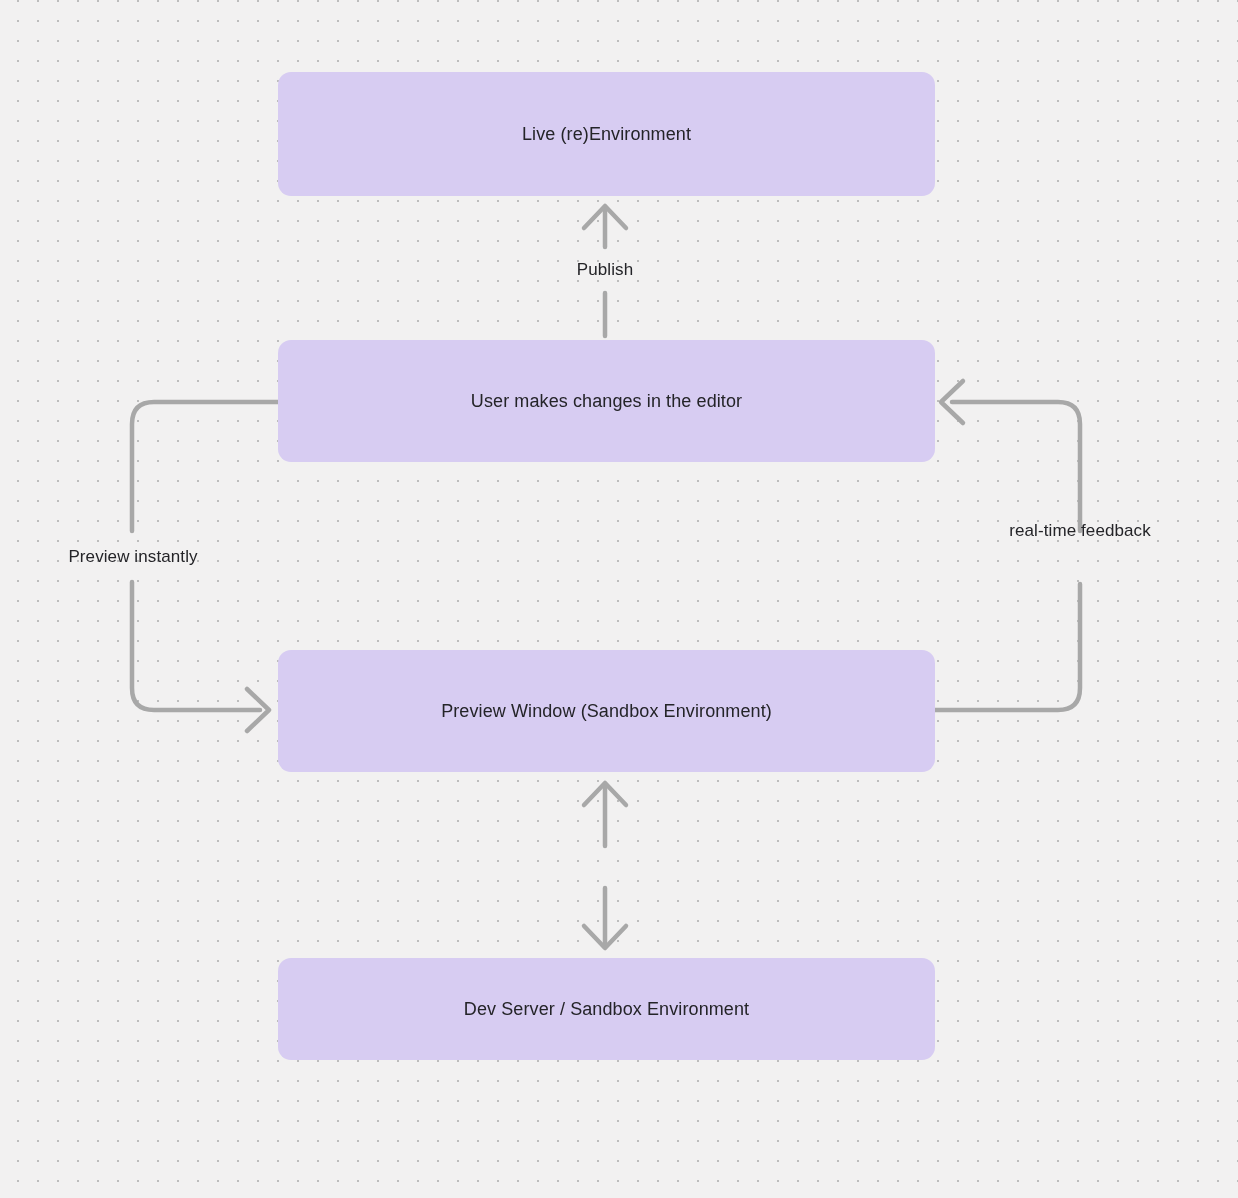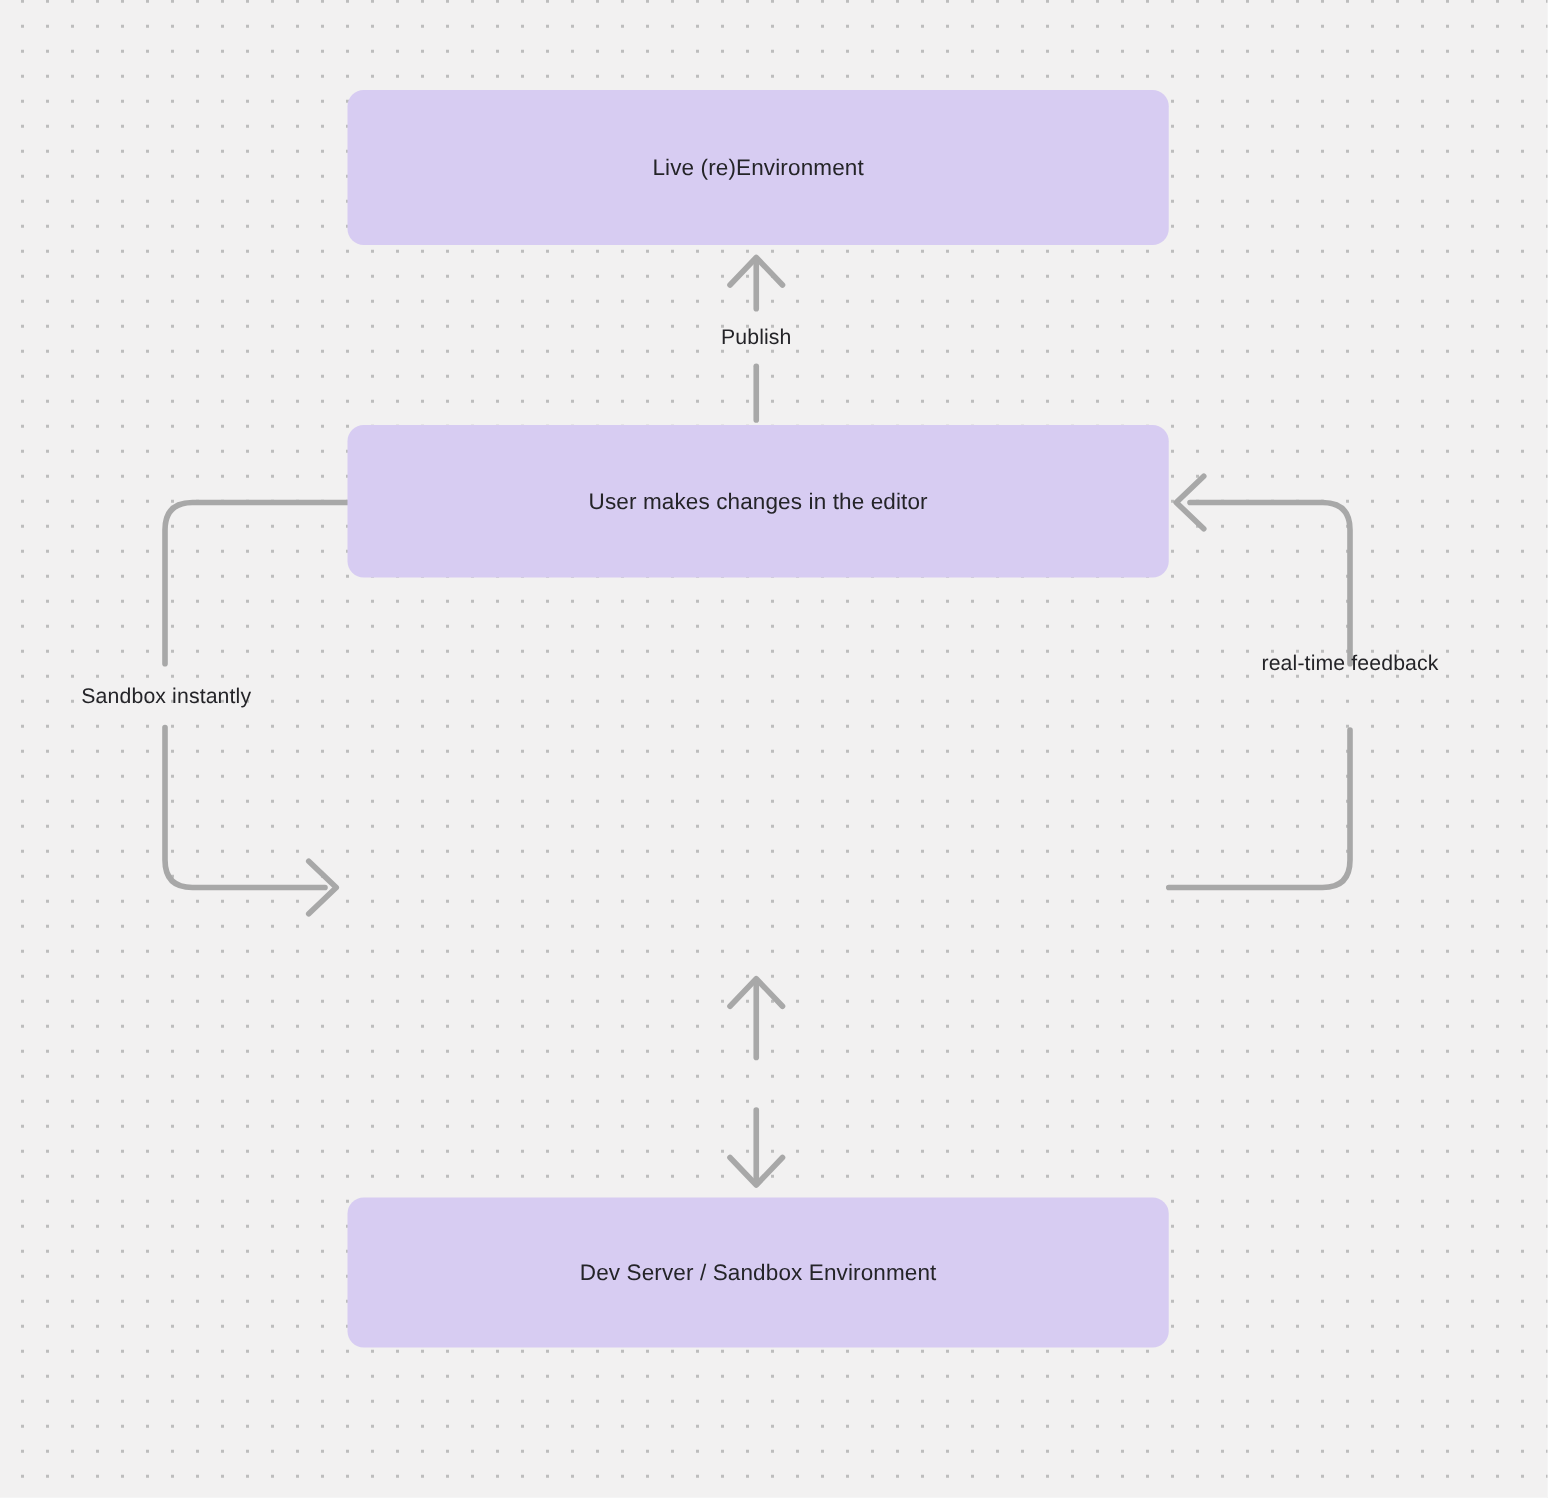"Sandbox instantly" div.edge-label { text: Sandbox -> Preview }
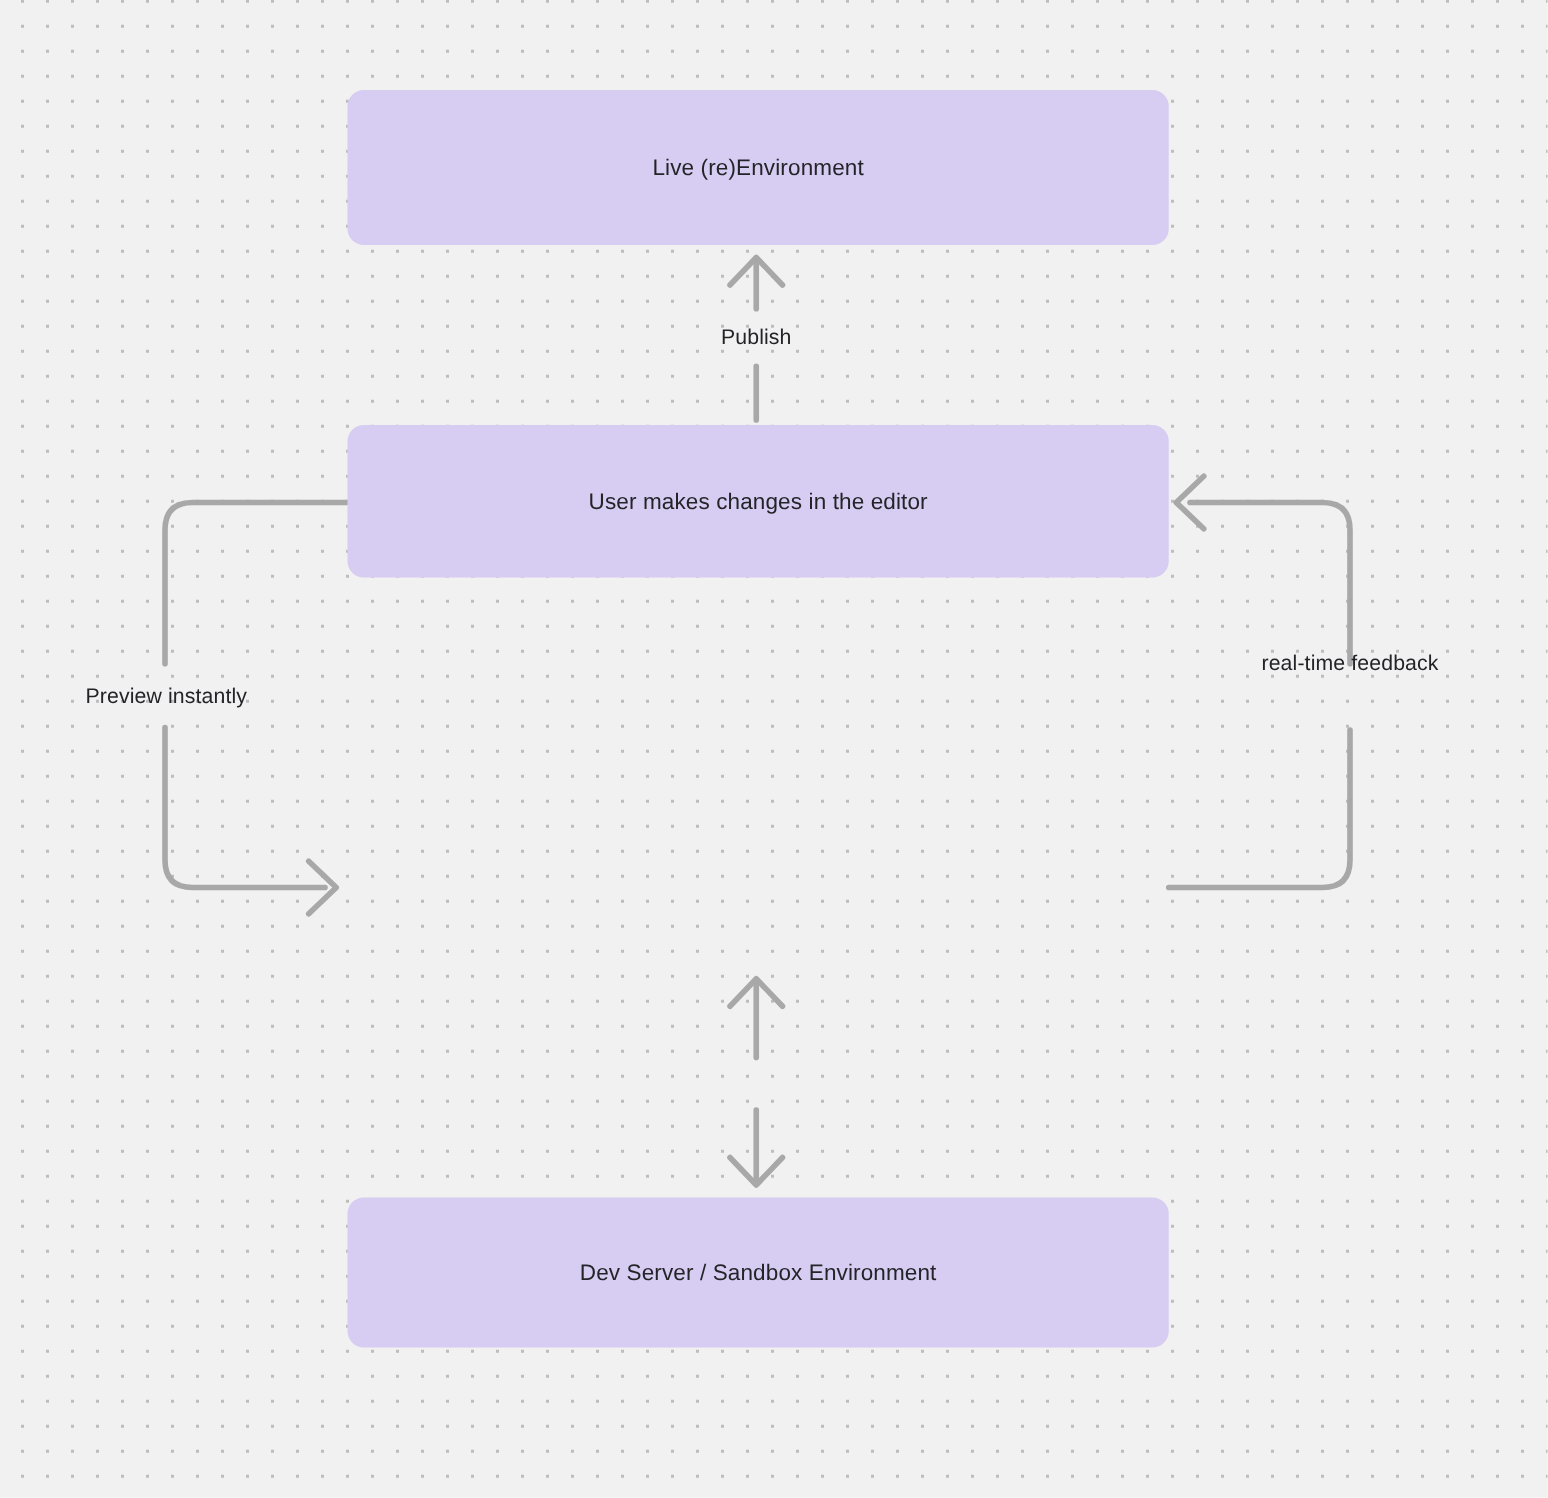"Preview Window (Sandbox Environment)" div.node { html: none -> <div> <span>Preview Window (Sandbox Environment)</span> </div> }
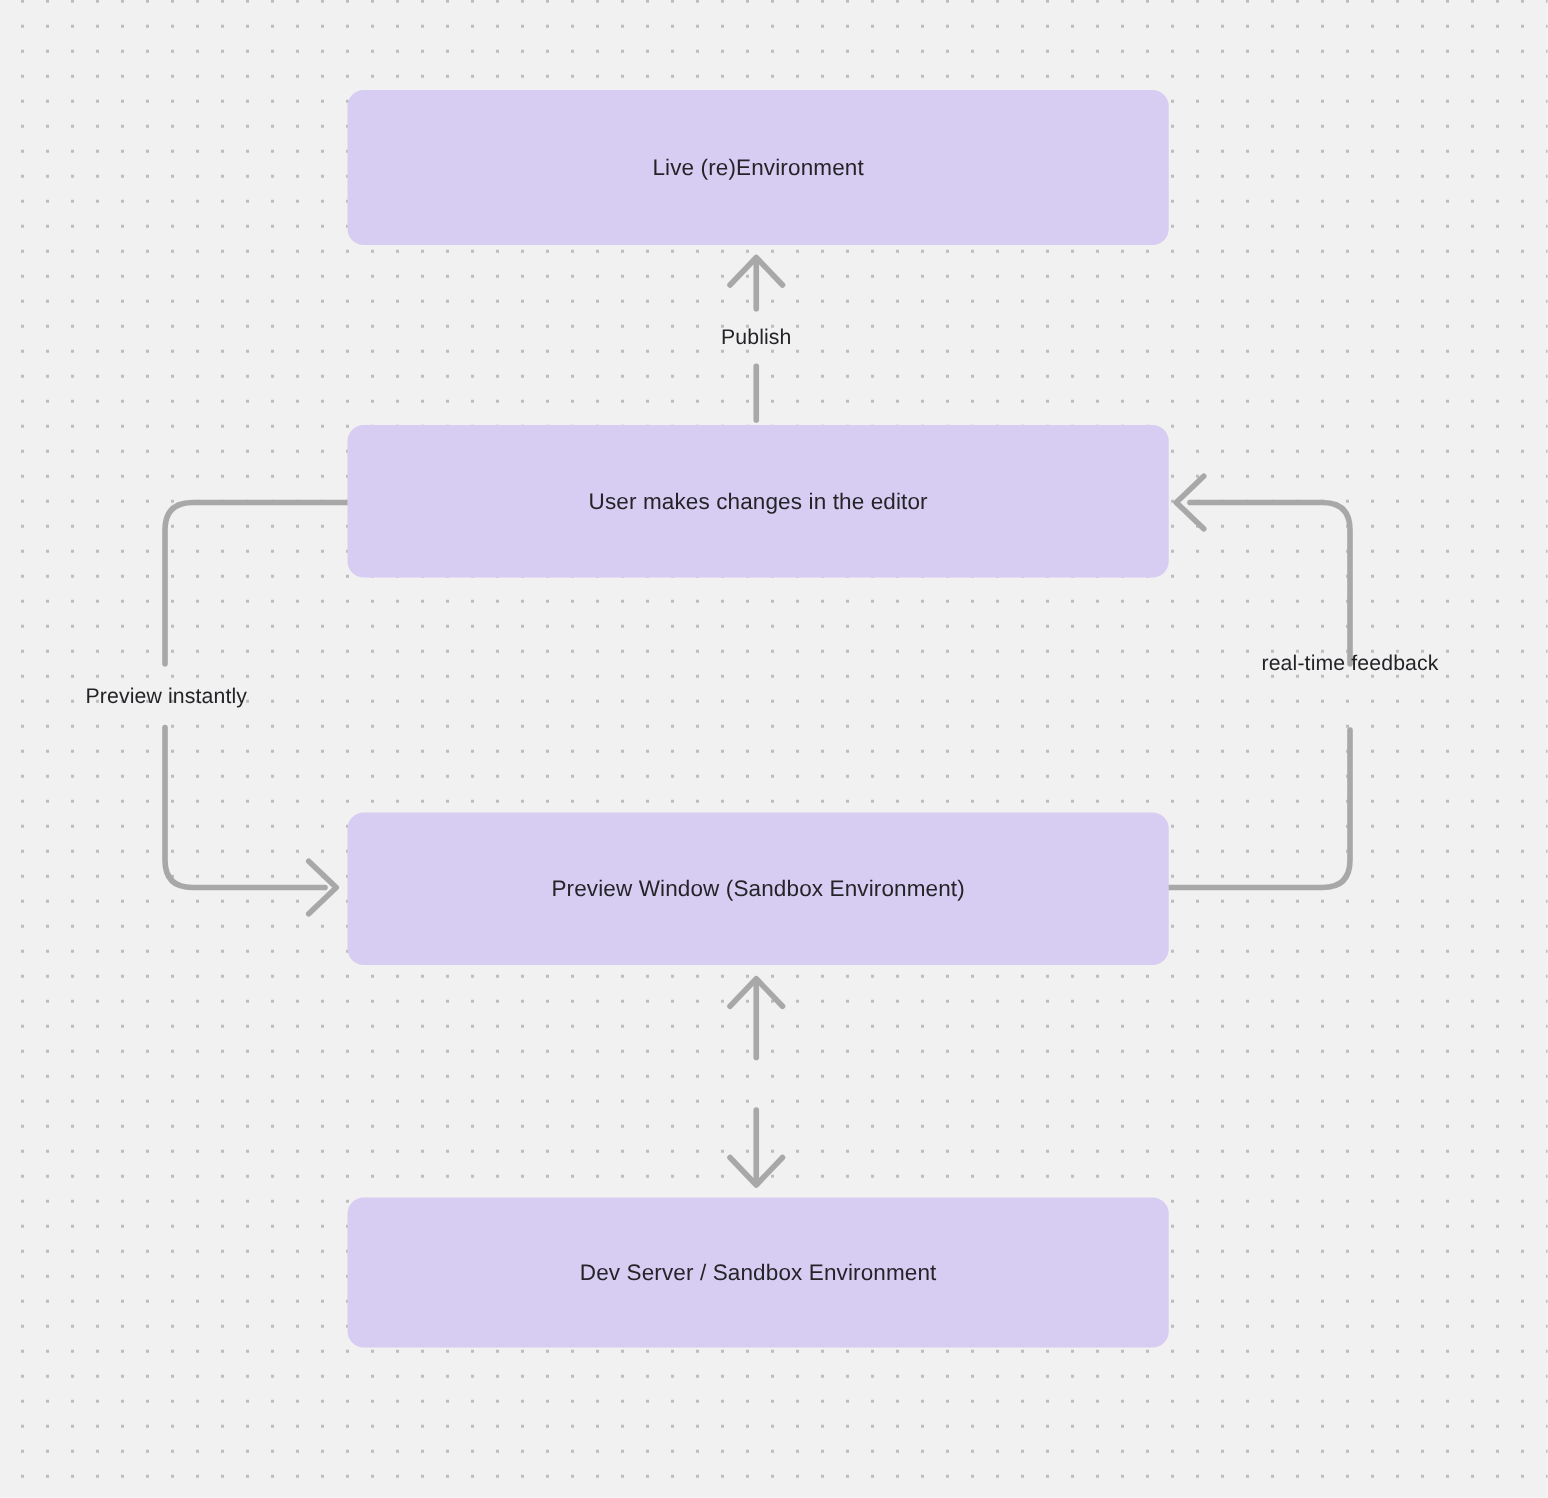"Dev Server / Sandbox Environment" .node-dev { height: 120px -> 102px }
